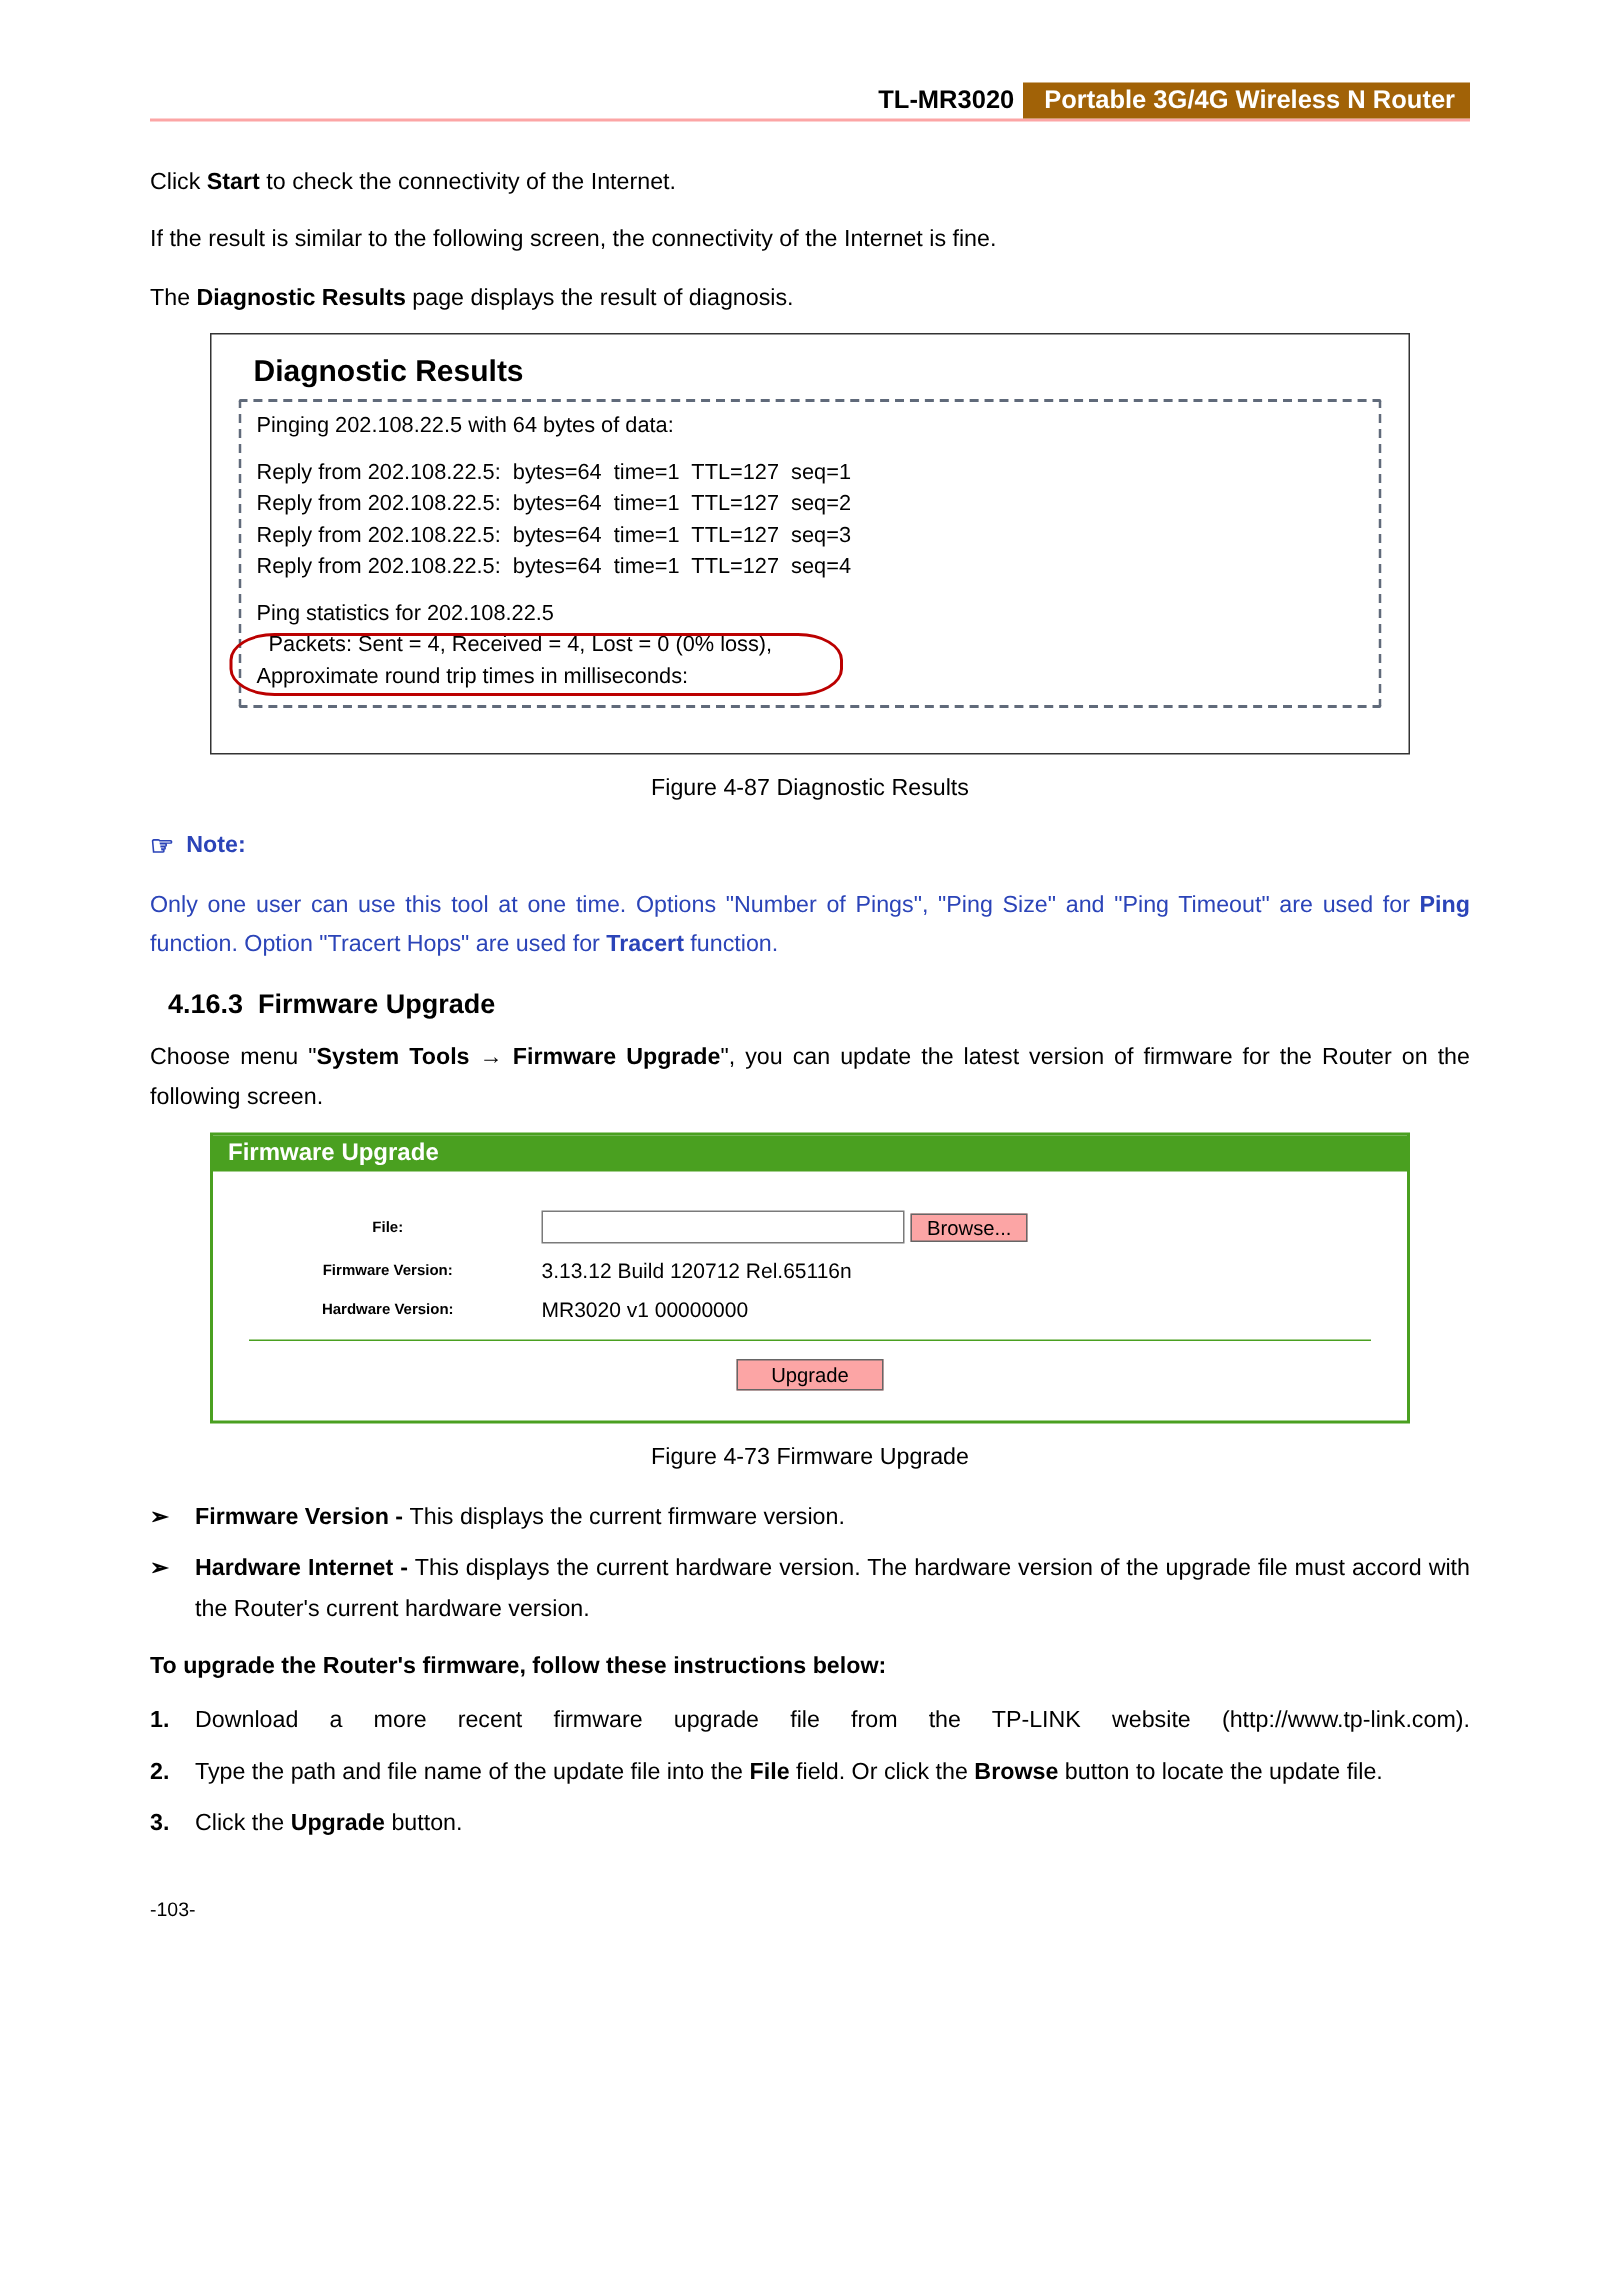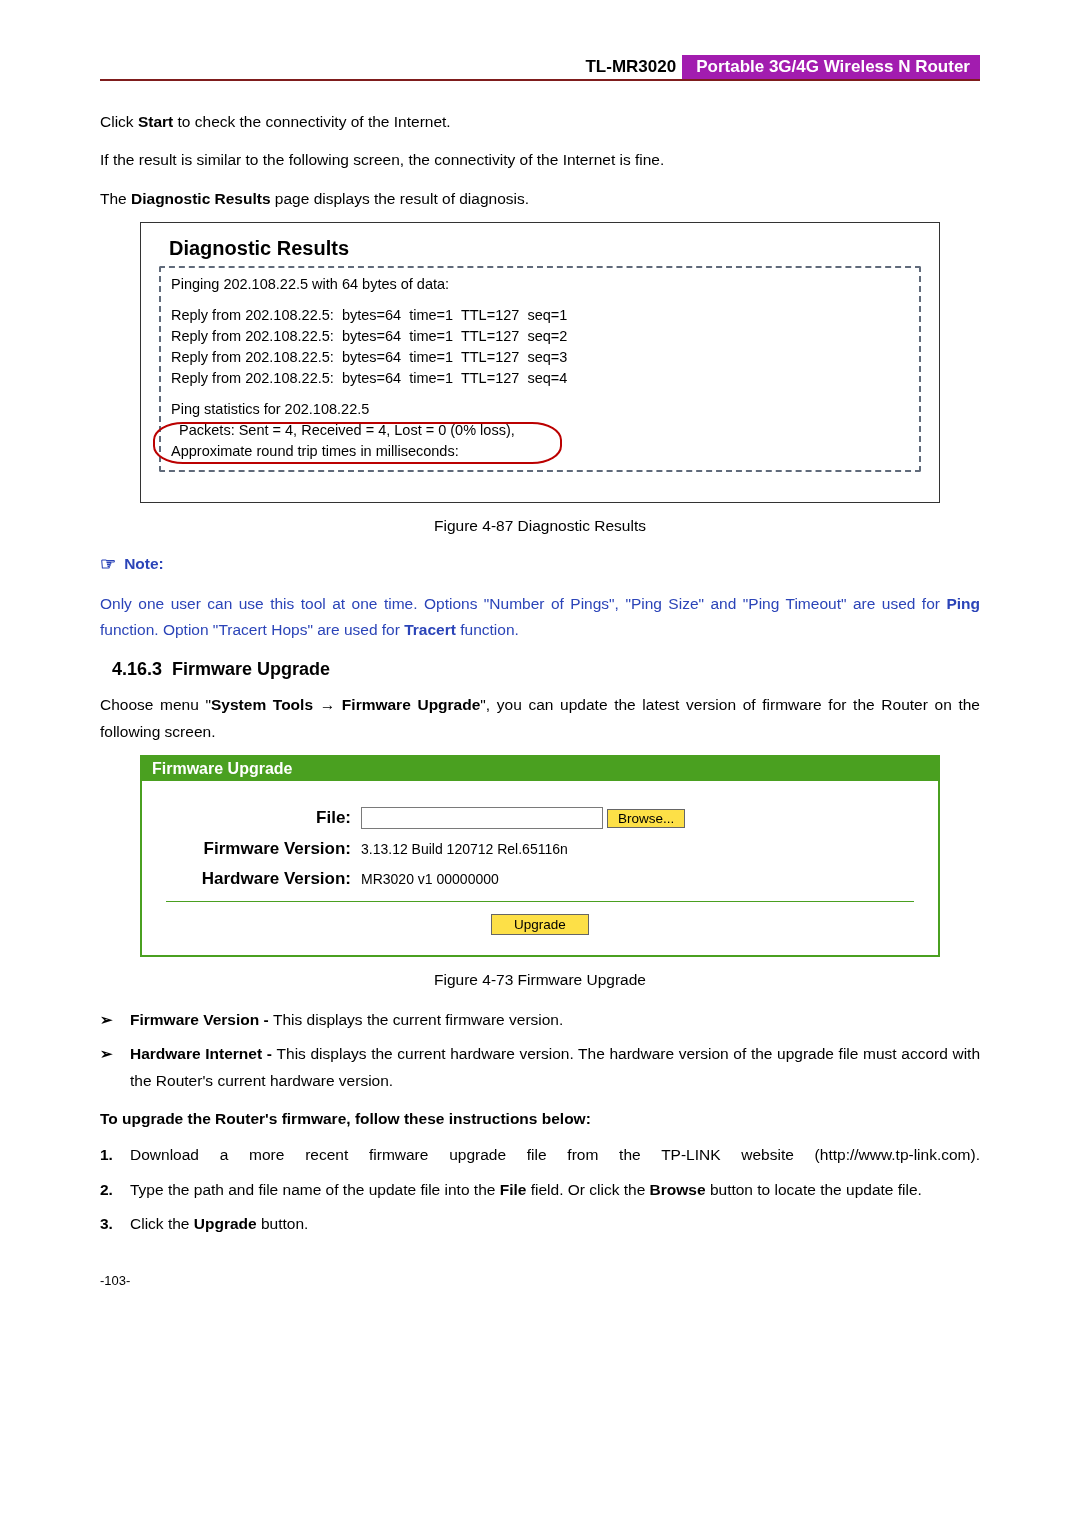"TL-MR3020" .header-line { border-bottom: 2px solid #7f1d1d -> 2px solid #fca5a5 }
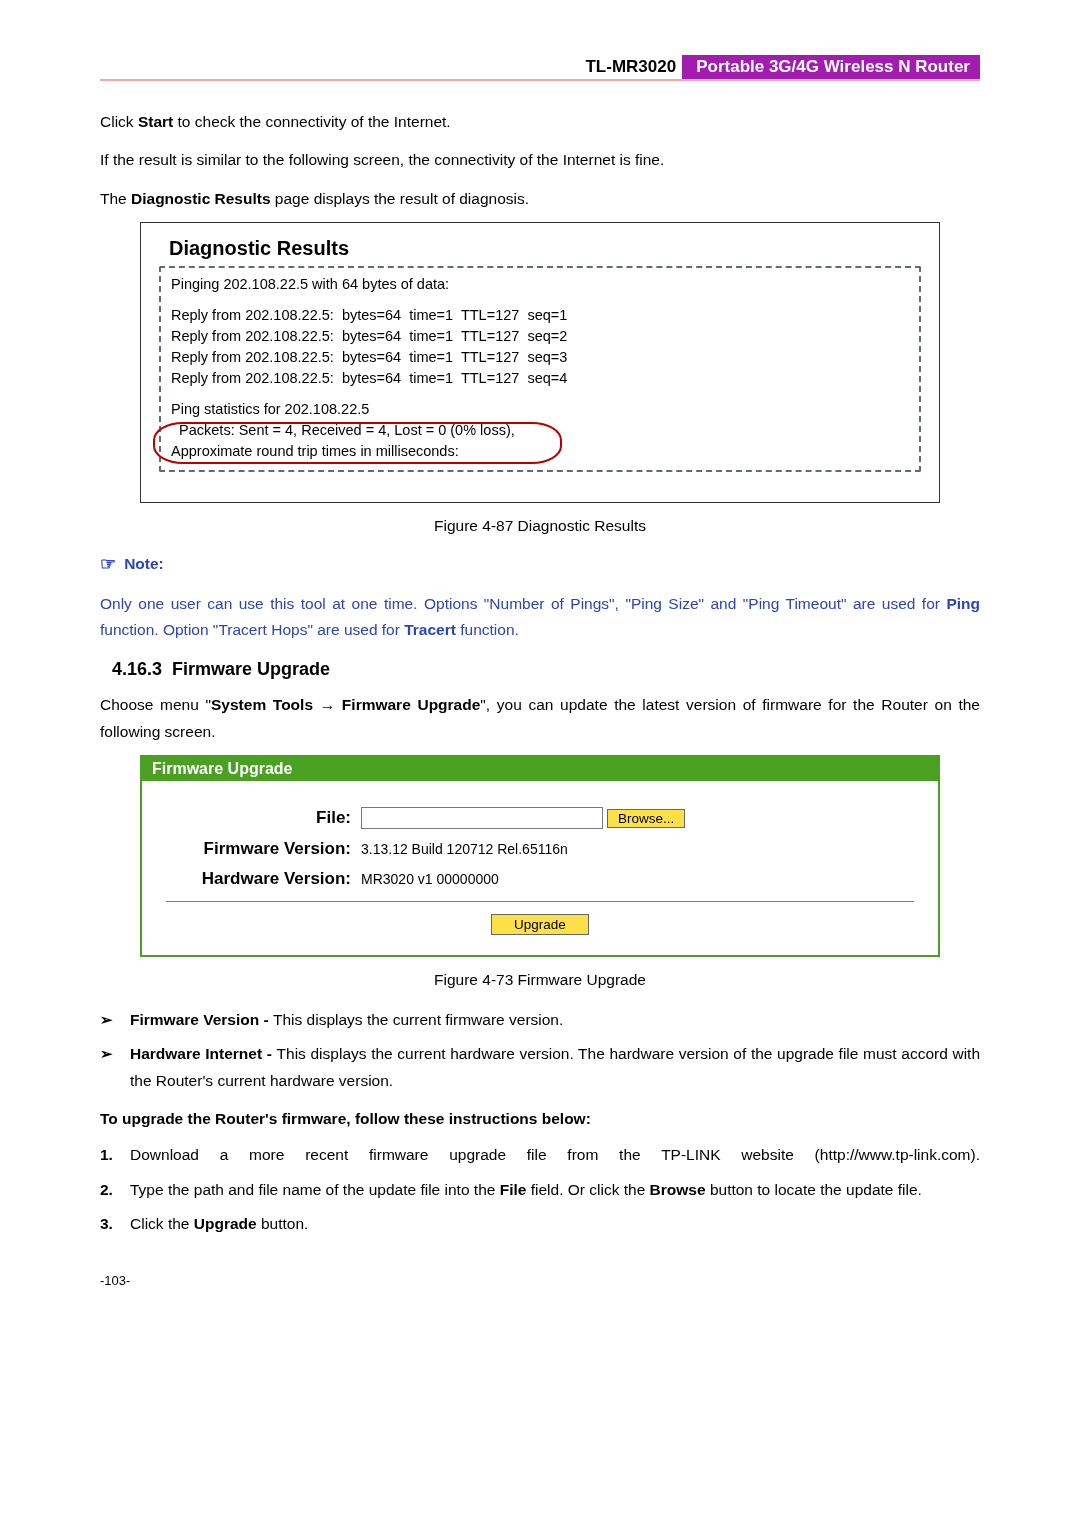"Portable 3G/4G Wireless N Router" .hdr-right { background: #a21caf -> #a16207 }
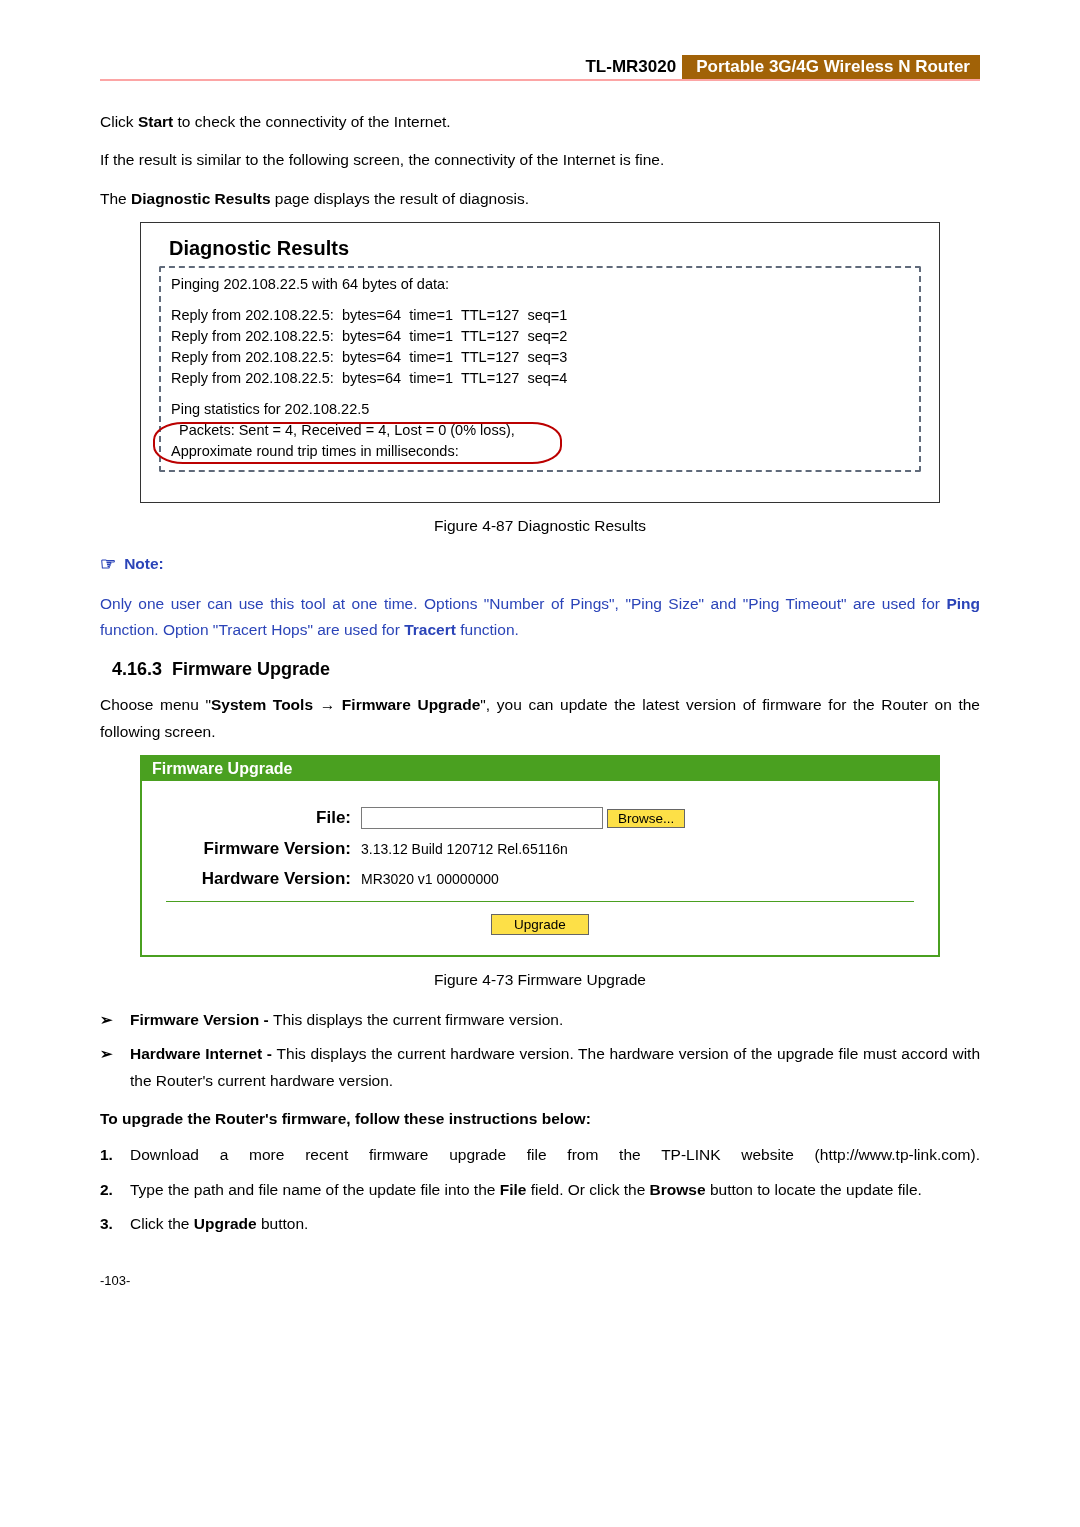"File:" .fw-label { font-size: 17px -> 10px; text-align: right -> center }
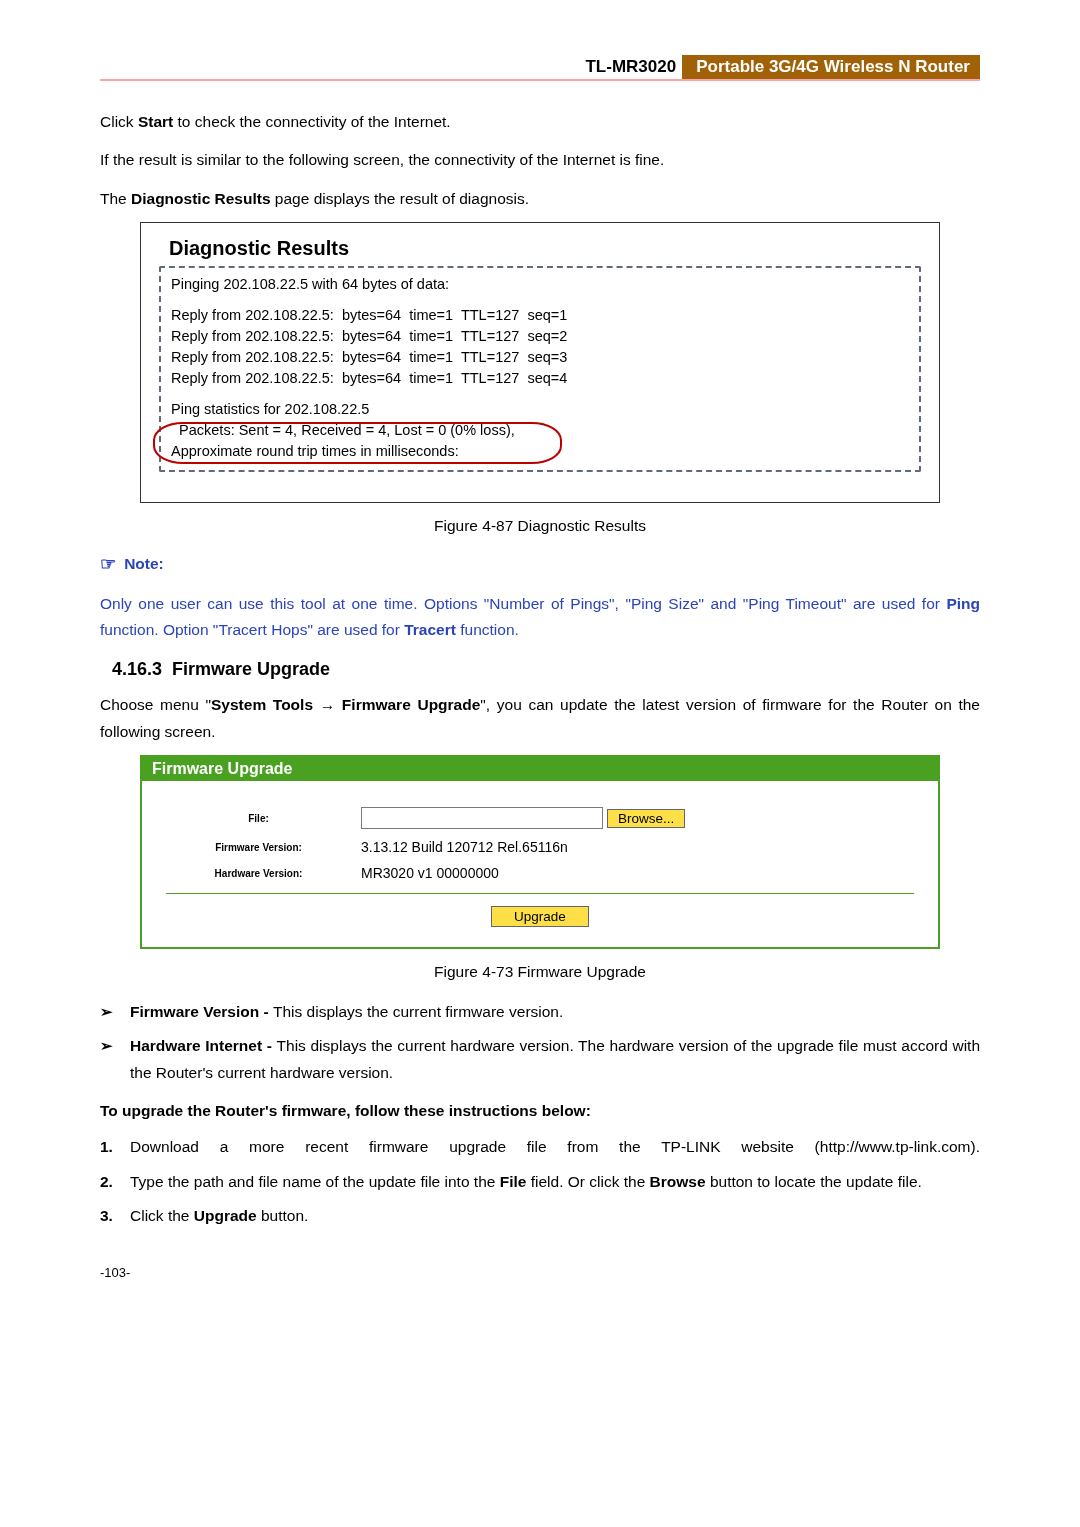"Browse..." .browse-btn, .upgrade-btn { background: #fde047 -> #fca5a5 }
